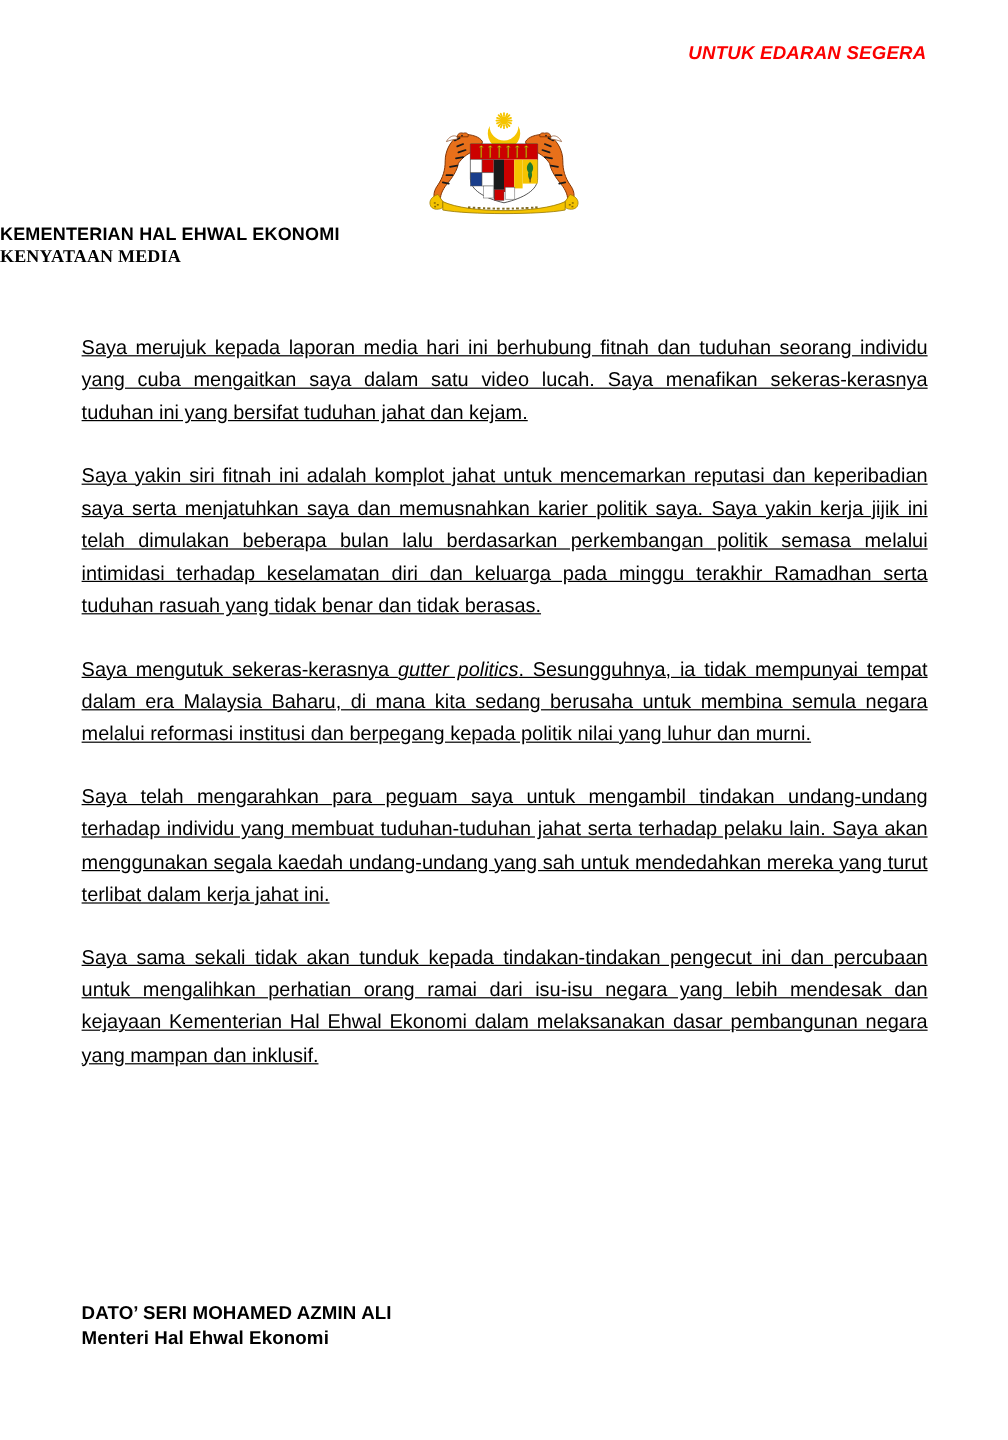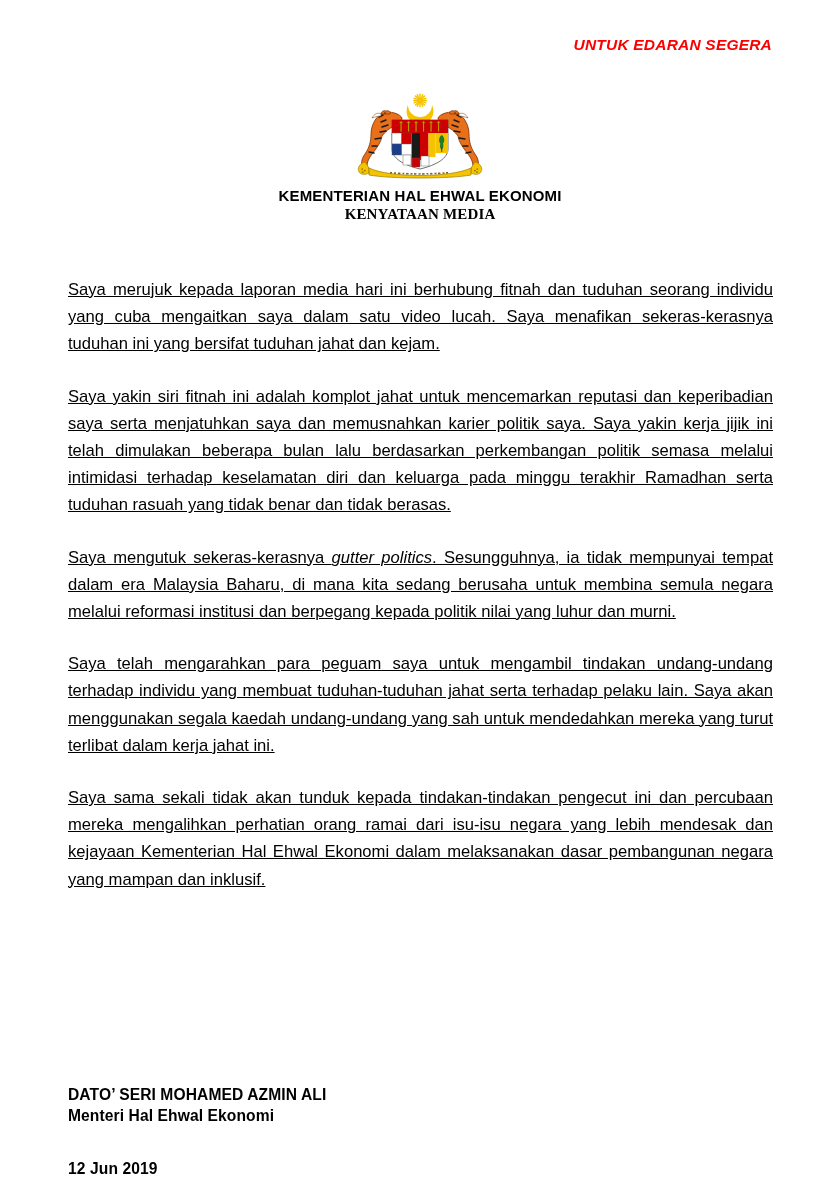"KEMENTERIAN HAL EHWAL EKONOMI" .title-block { text-align: center -> none }
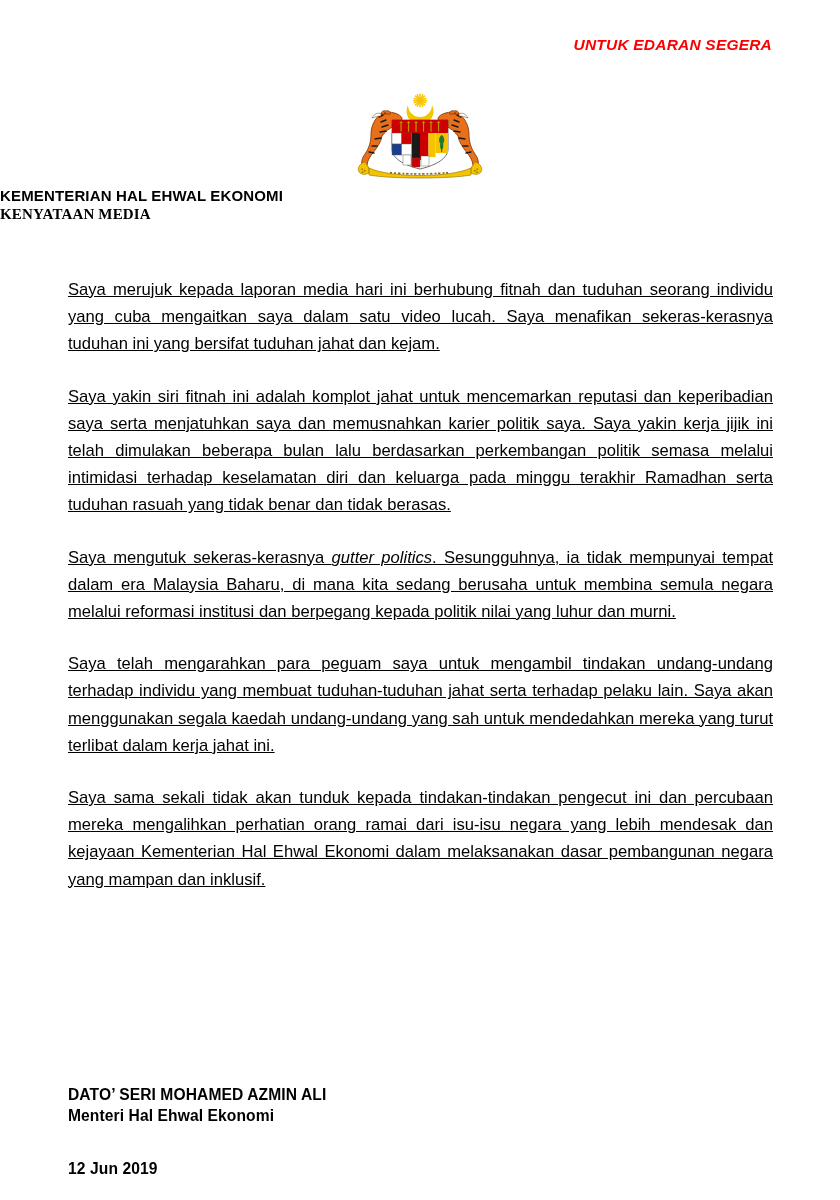"Saya sama sekali tidak akan" span { text: mereka -> untuk }
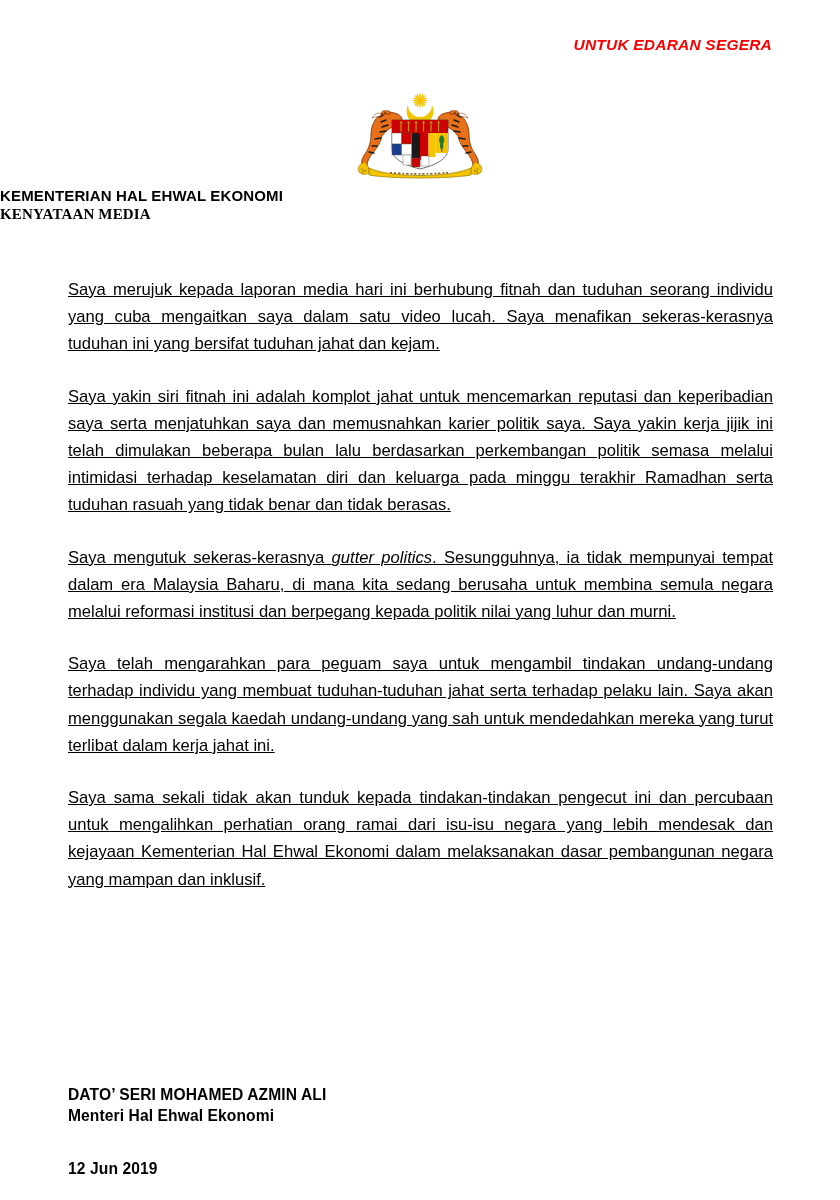"12 Jun 2019" div.sign-date { html: <div>12 Jun 2019</div> -> none }
